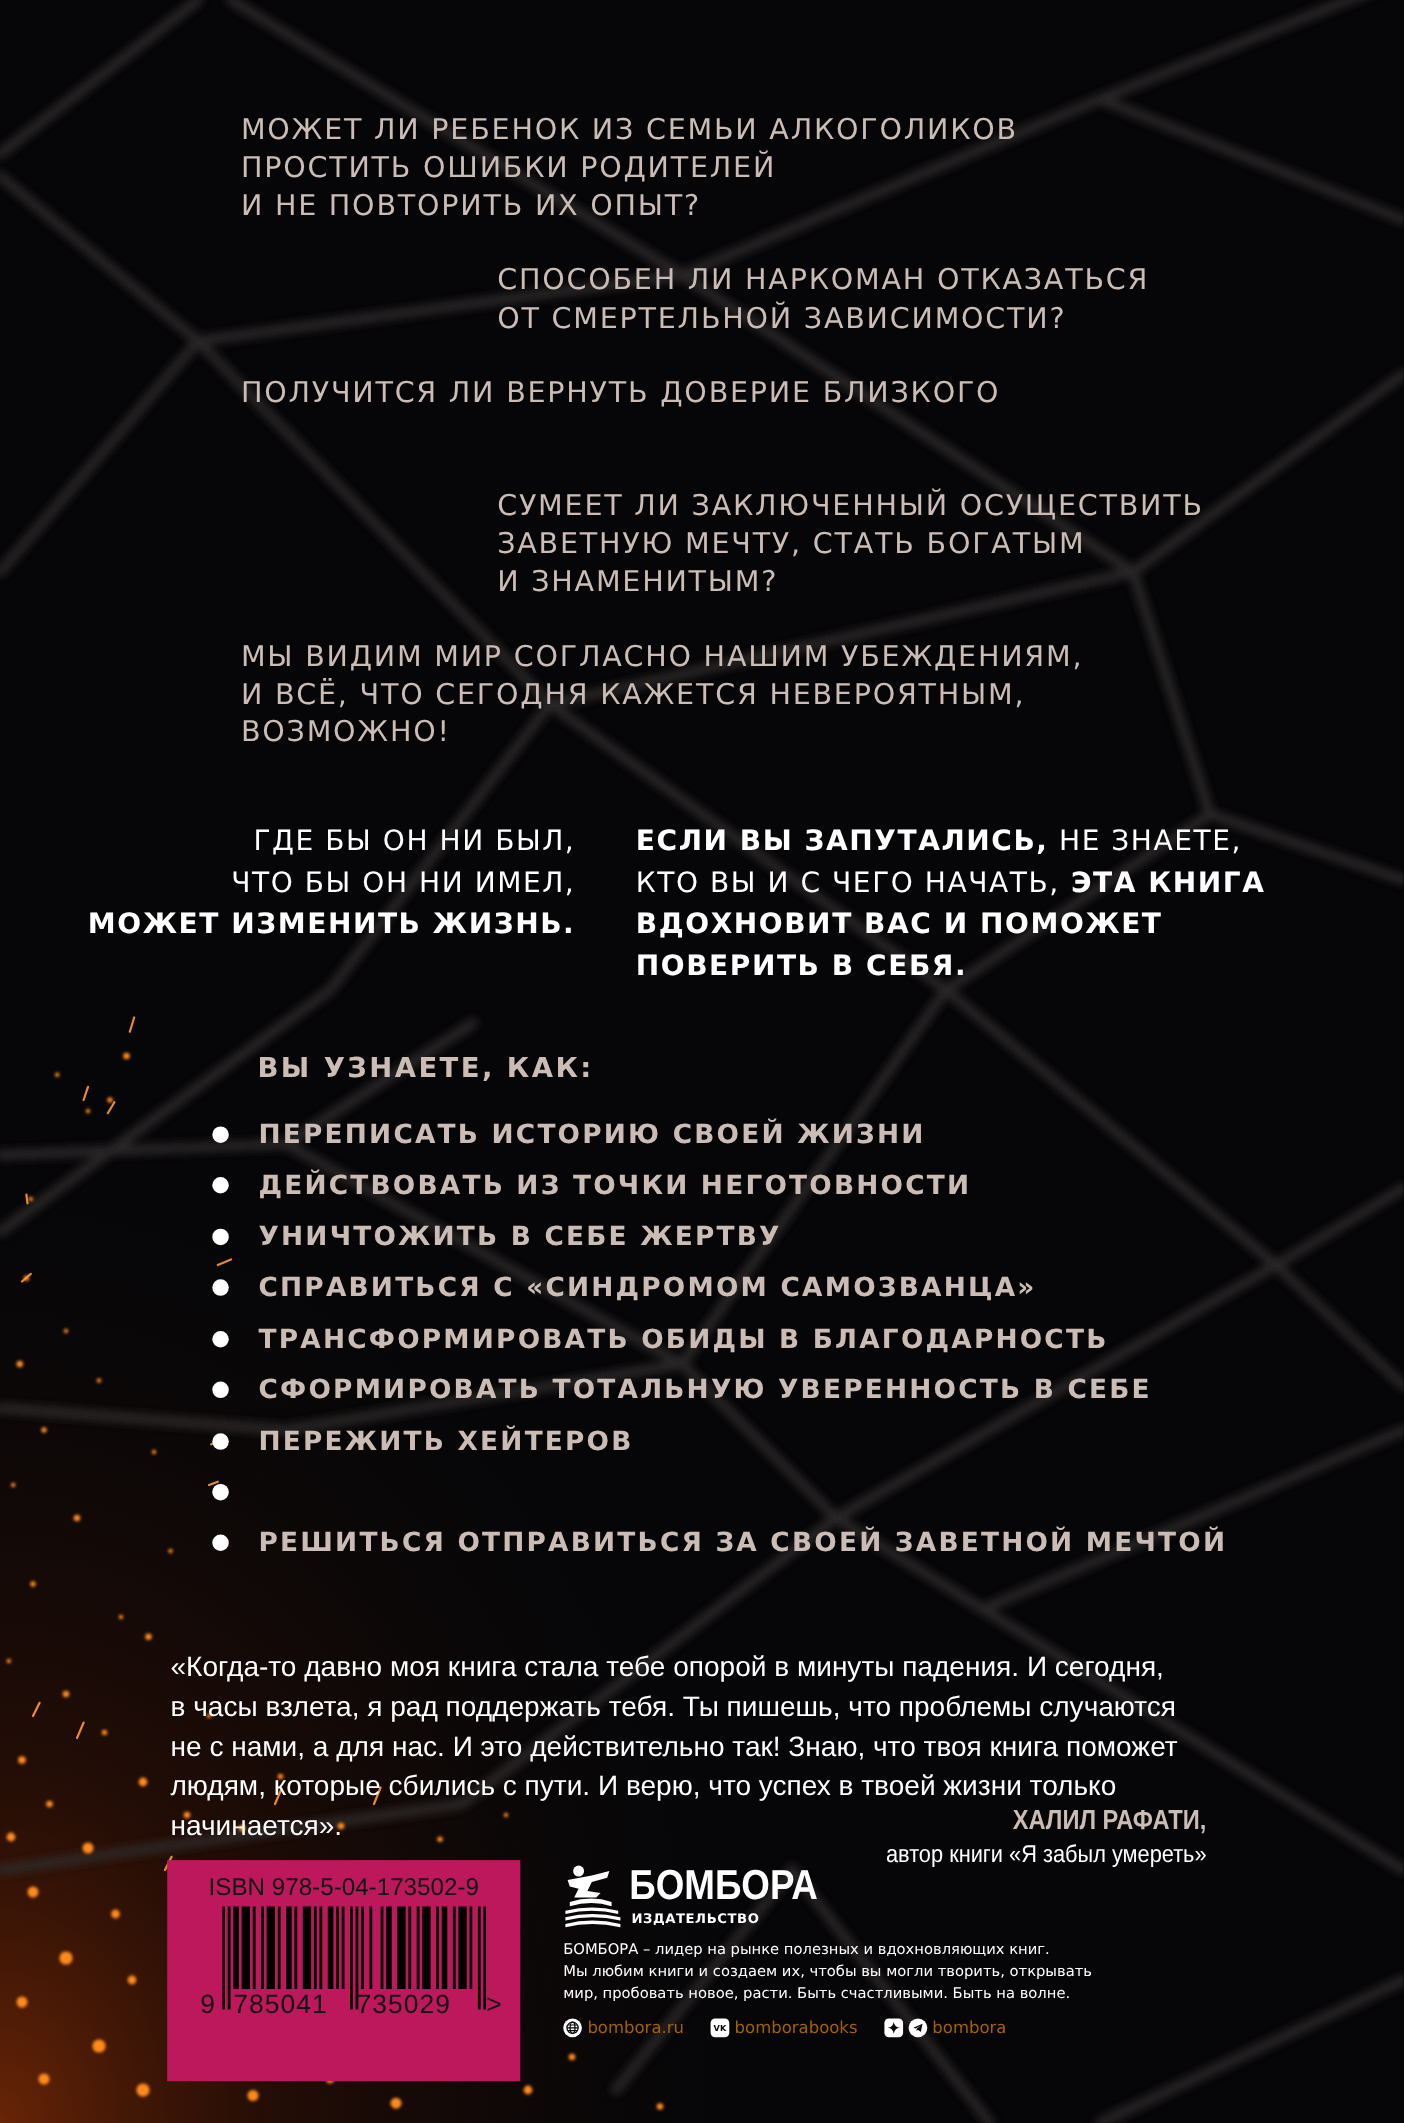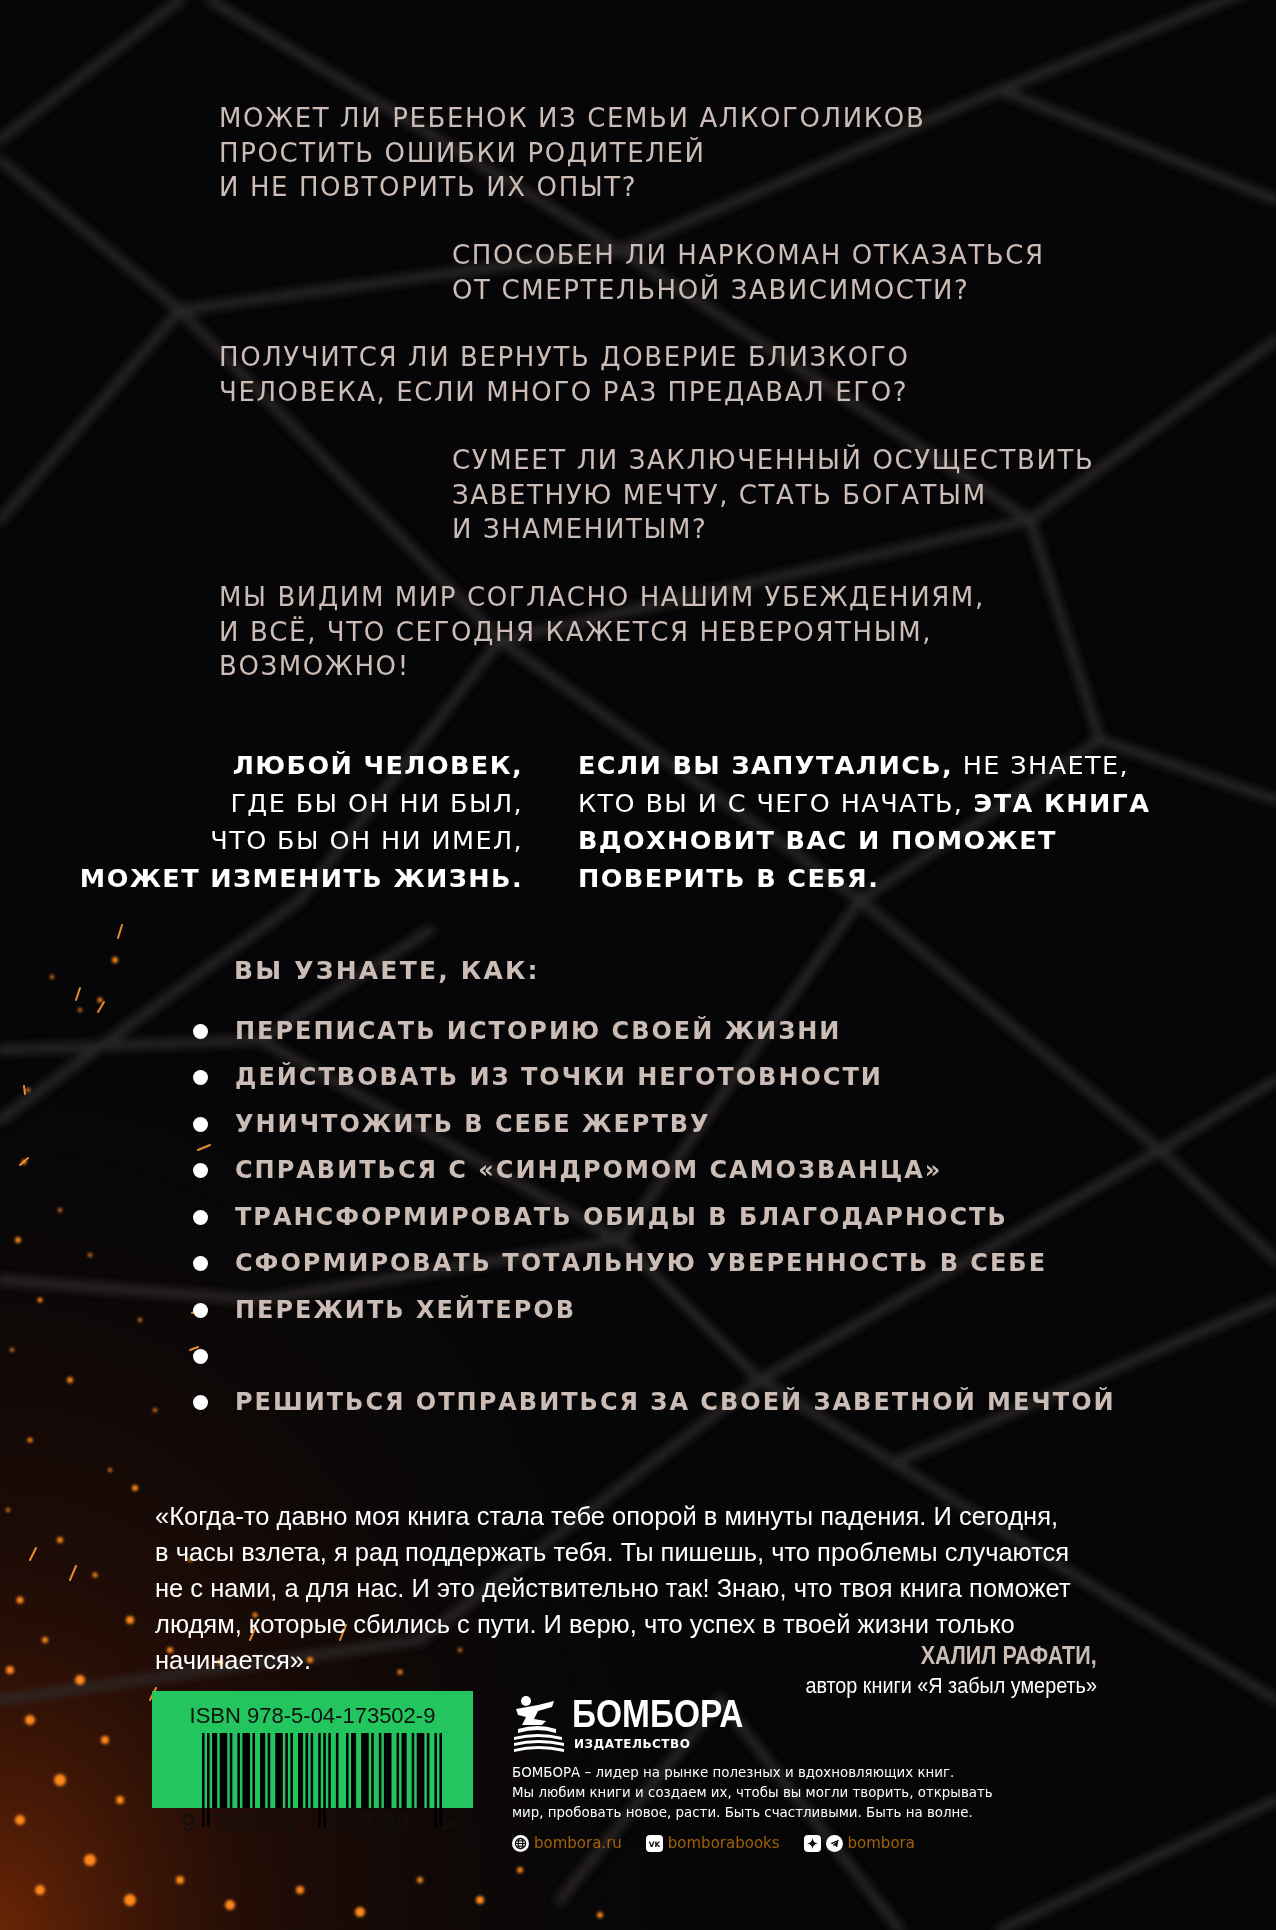"ЧЕЛОВЕКА, ЕСЛИ МНОГО РАЗ ПРЕДАВАЛ" span.ln { html: <span>ЧЕЛОВЕКА, ЕСЛИ МНОГО РАЗ ПРЕДАВАЛ ЕГО?</span> -> none }
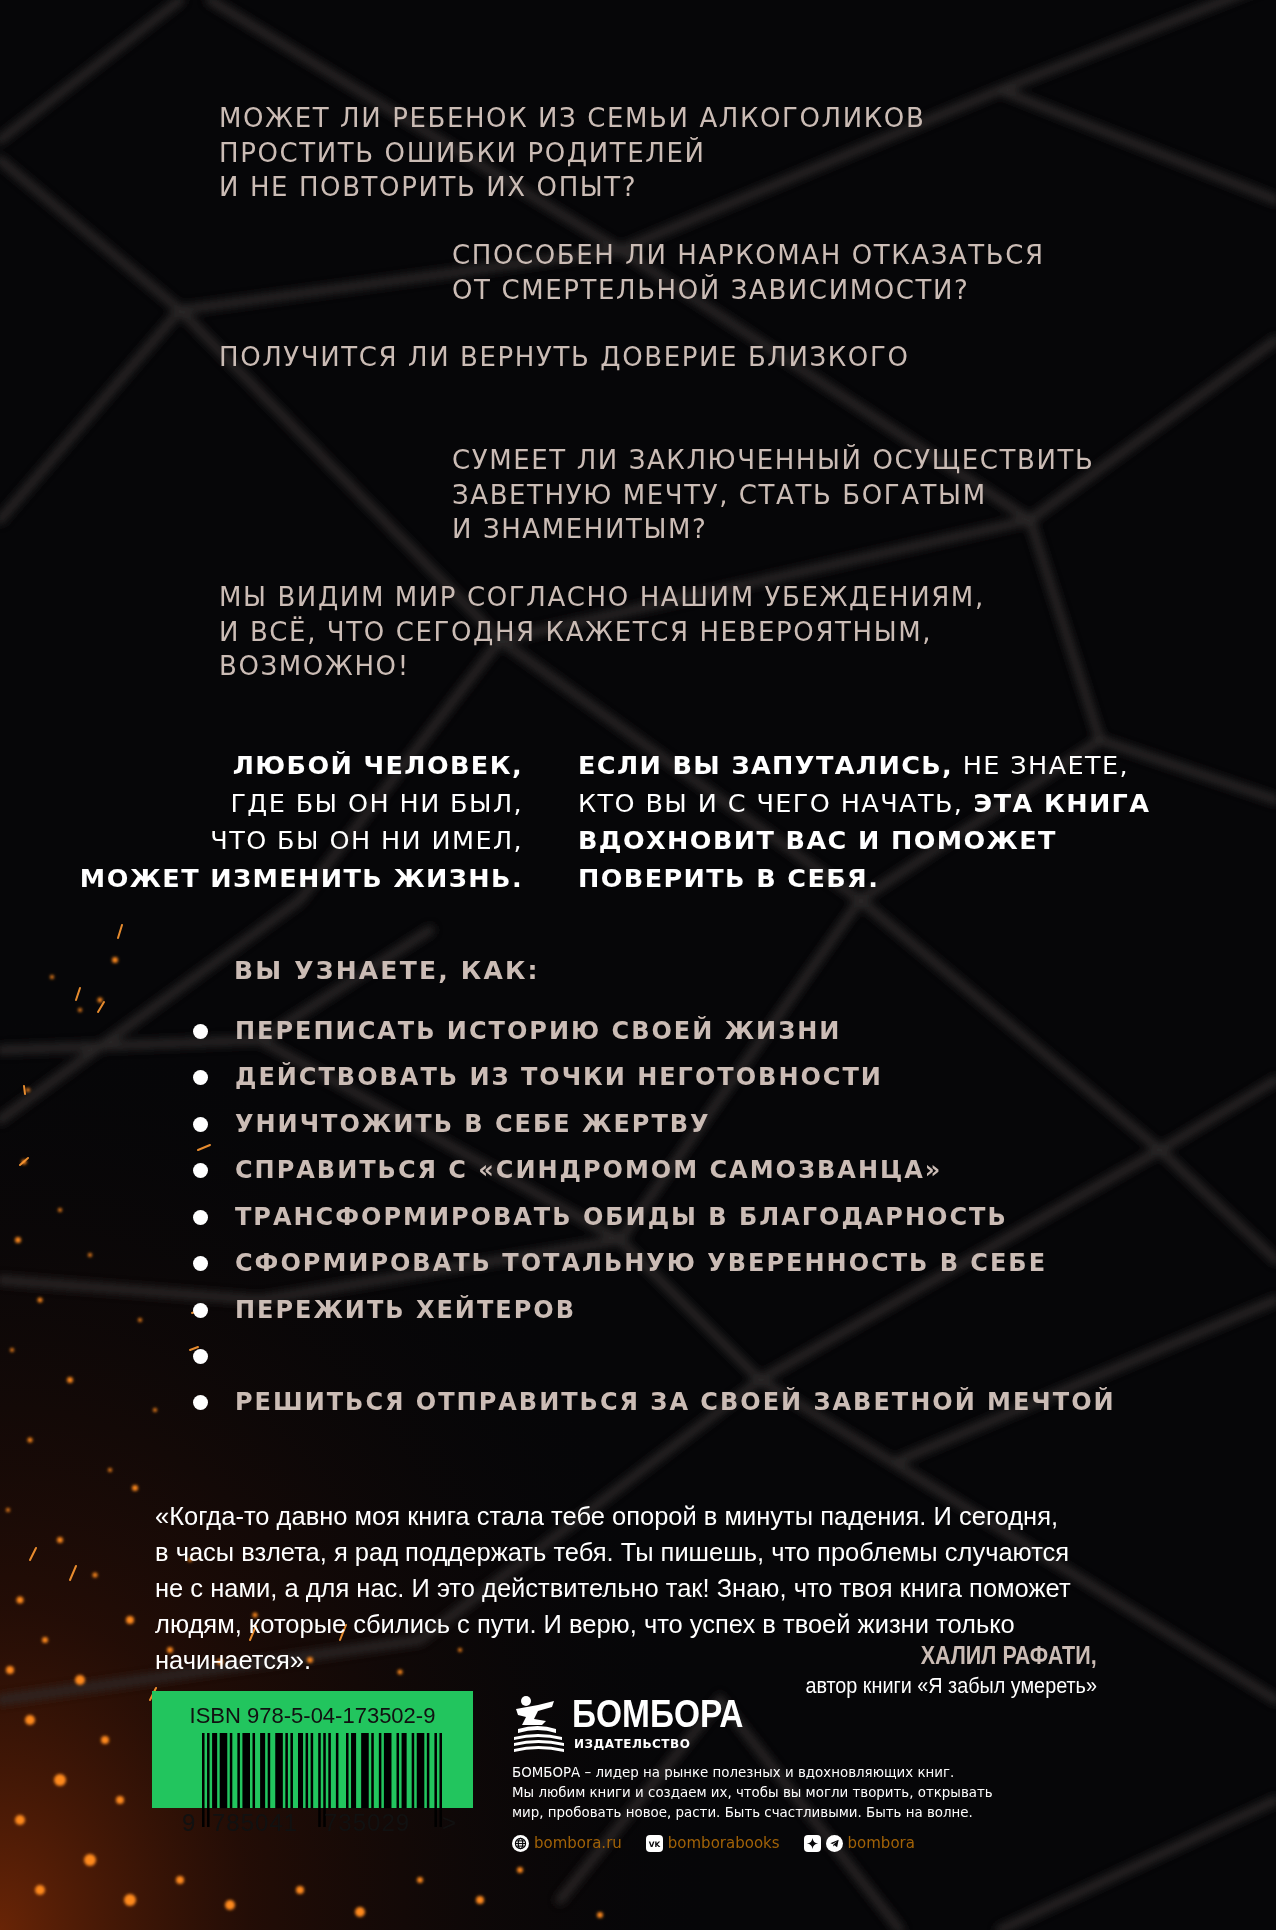"ЛЮБОЙ ЧЕЛОВЕК," span.ln { html: <span><b>ЛЮБОЙ ЧЕЛОВЕК,</b></span> -> none }
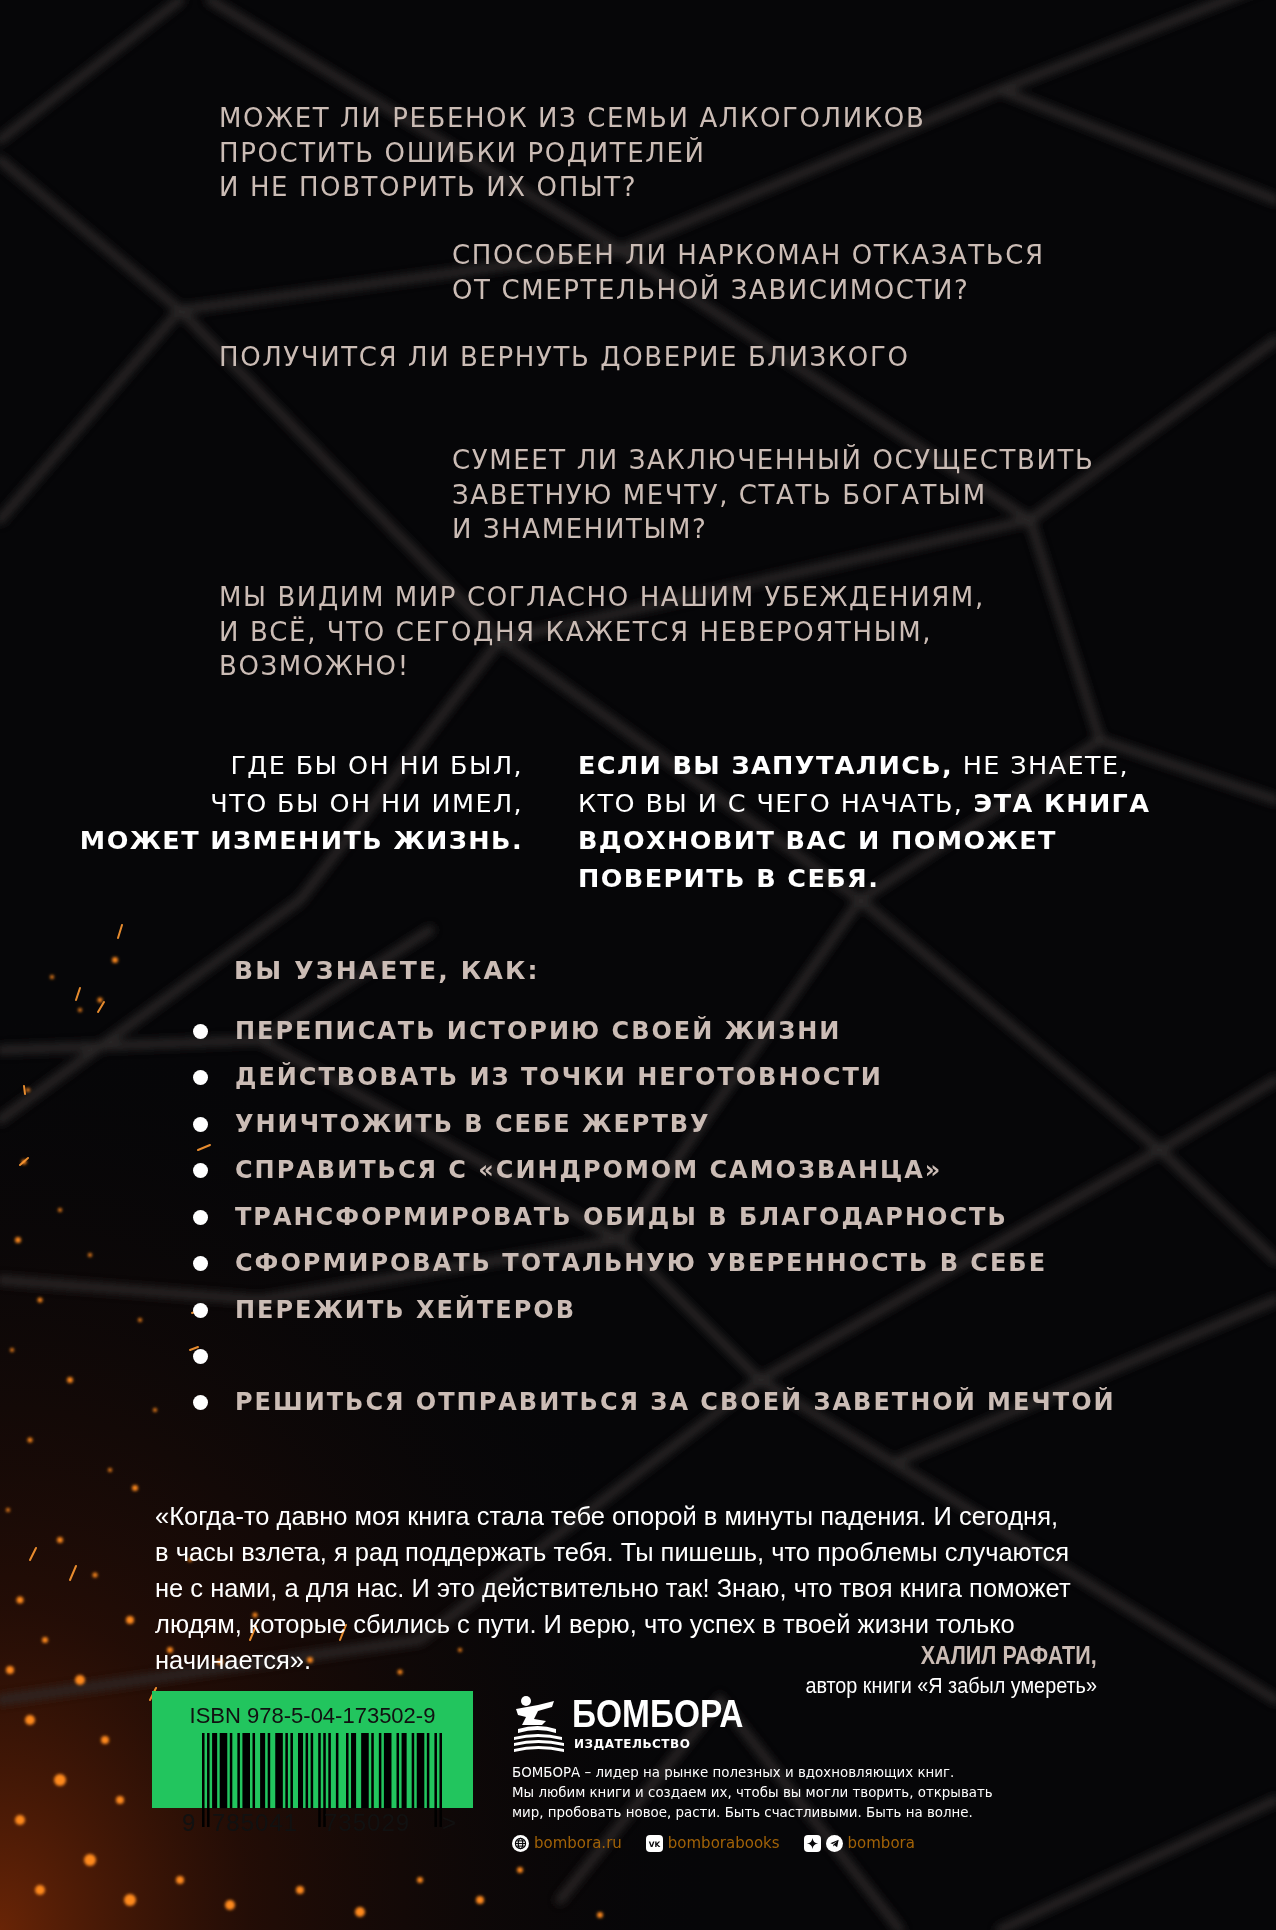"ISBN 978-5-04-173502-9" #barcode-box { background: #22c55e -> #be185d; height: 117px -> 201px }
